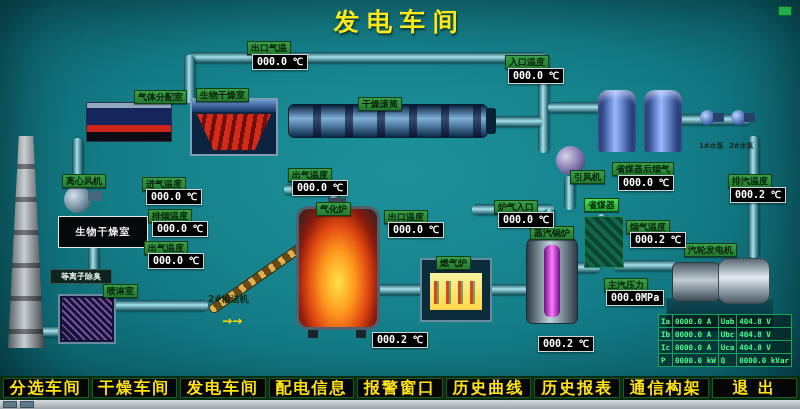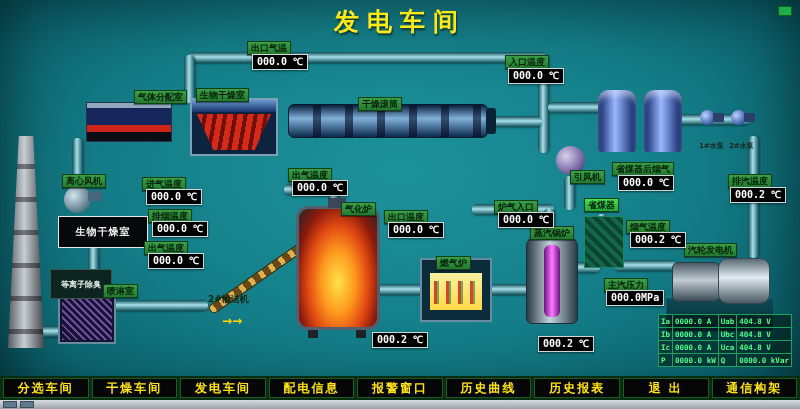"气化炉" div.glabel { margin-left: 25px -> none }
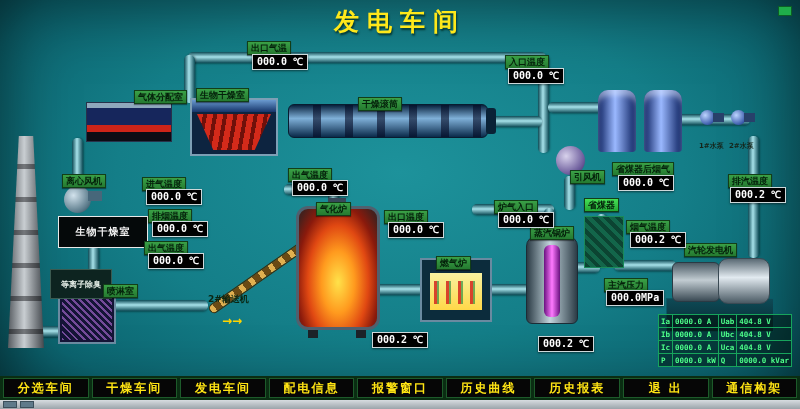"等离子除臭" div.equip { height: 30px -> 15px }
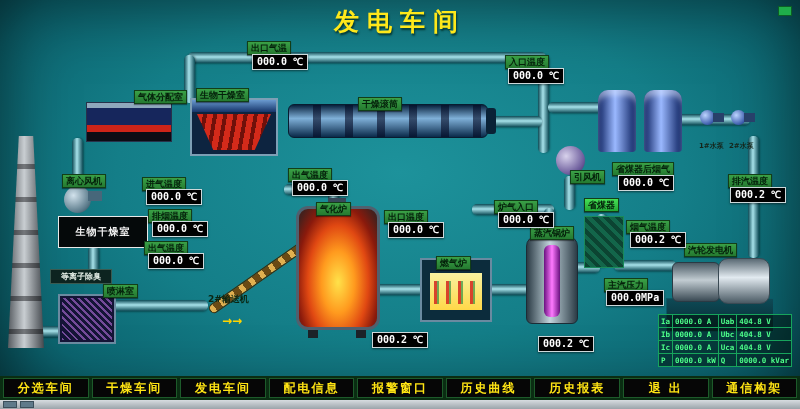"分选车间" .menu-btn { font-size: 12px -> 16px }
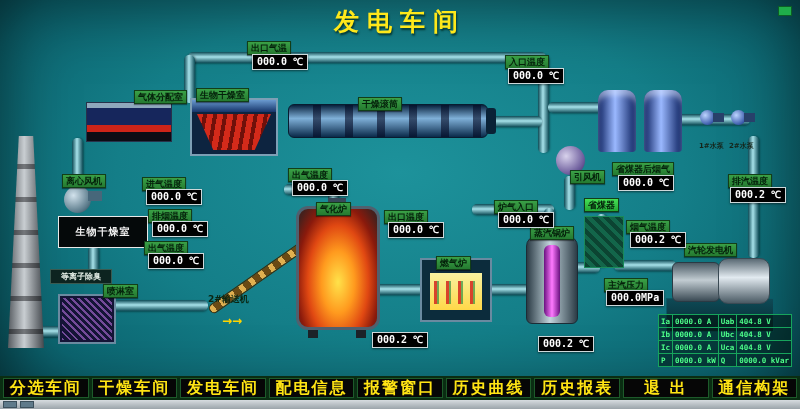"退 出" div.menu-btn { order: before "通信构架" -> after "通信构架" }
